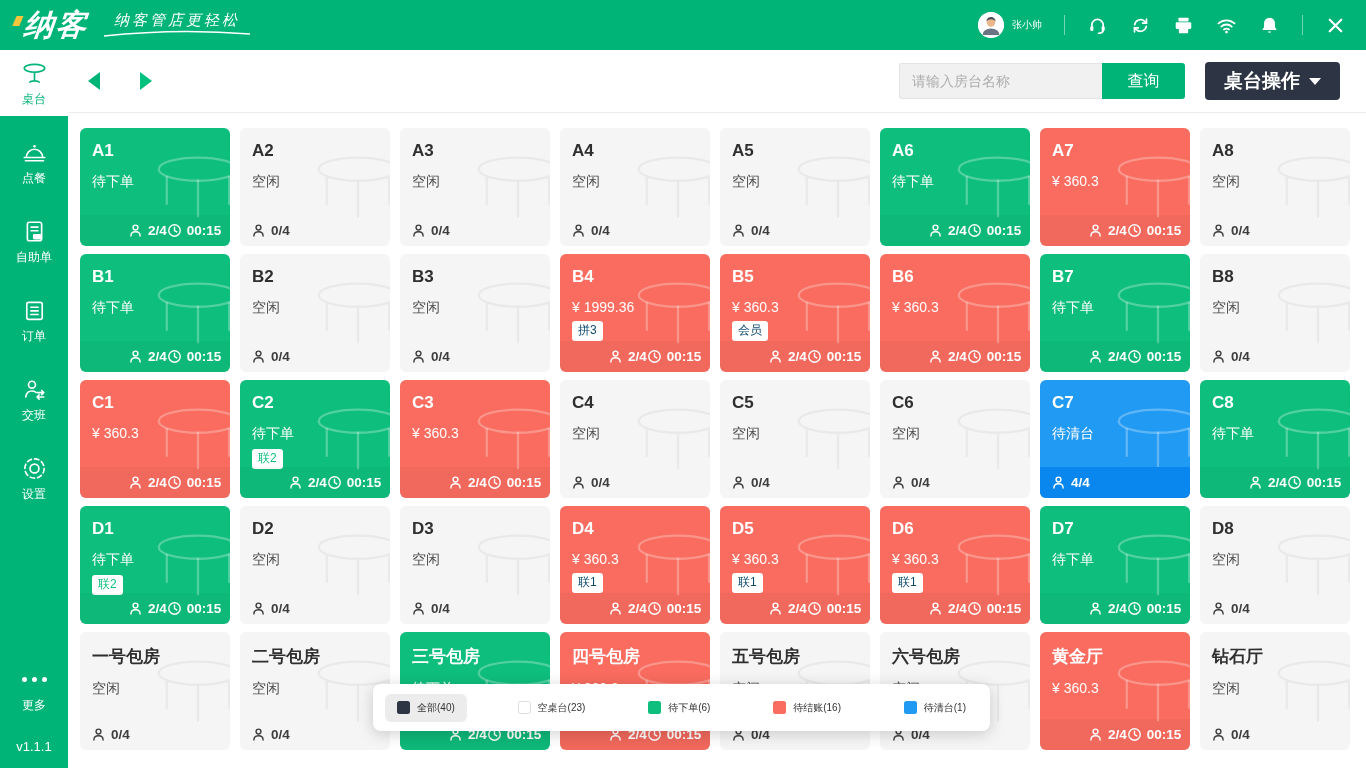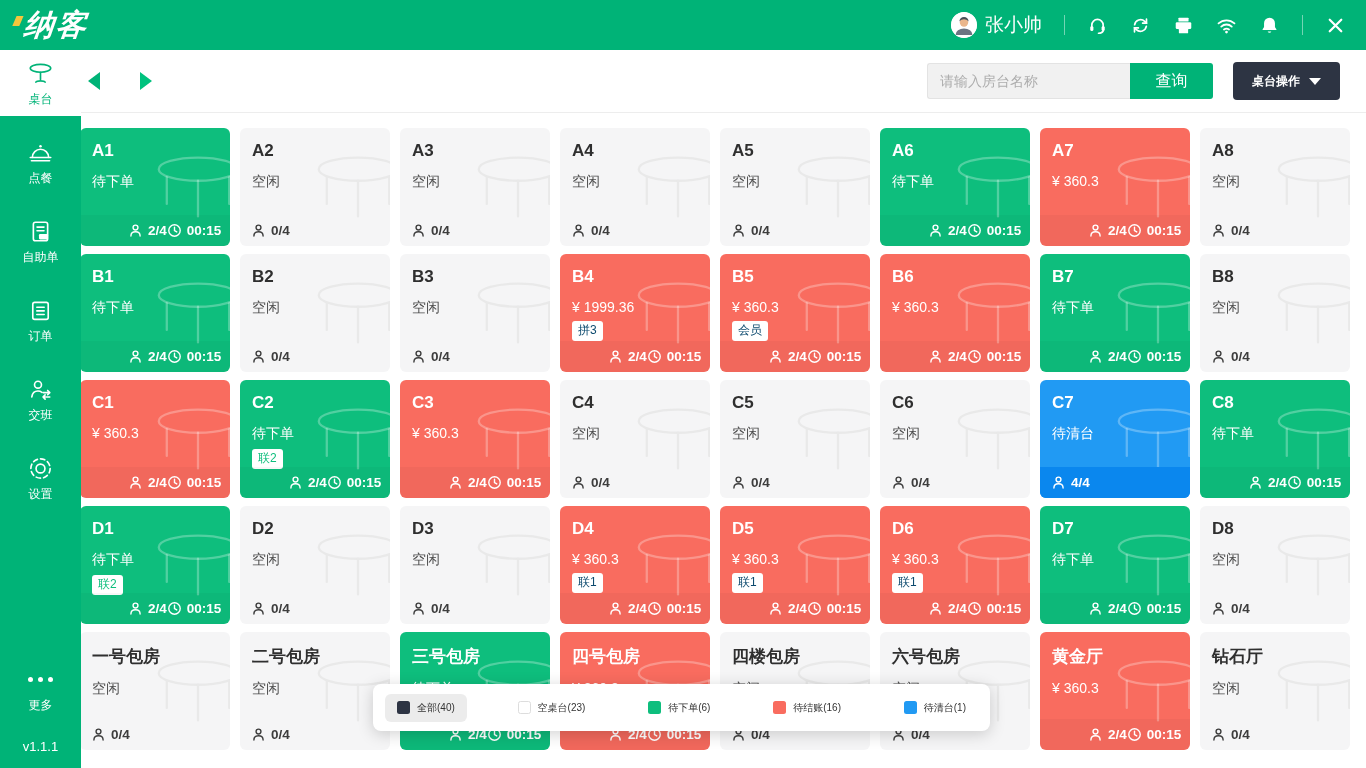"纳客管店更轻松" span.slogan-wrap { html: none -> <span> <span>纳客管店更轻松</span> <svg> <path></path> </svg> </span> }
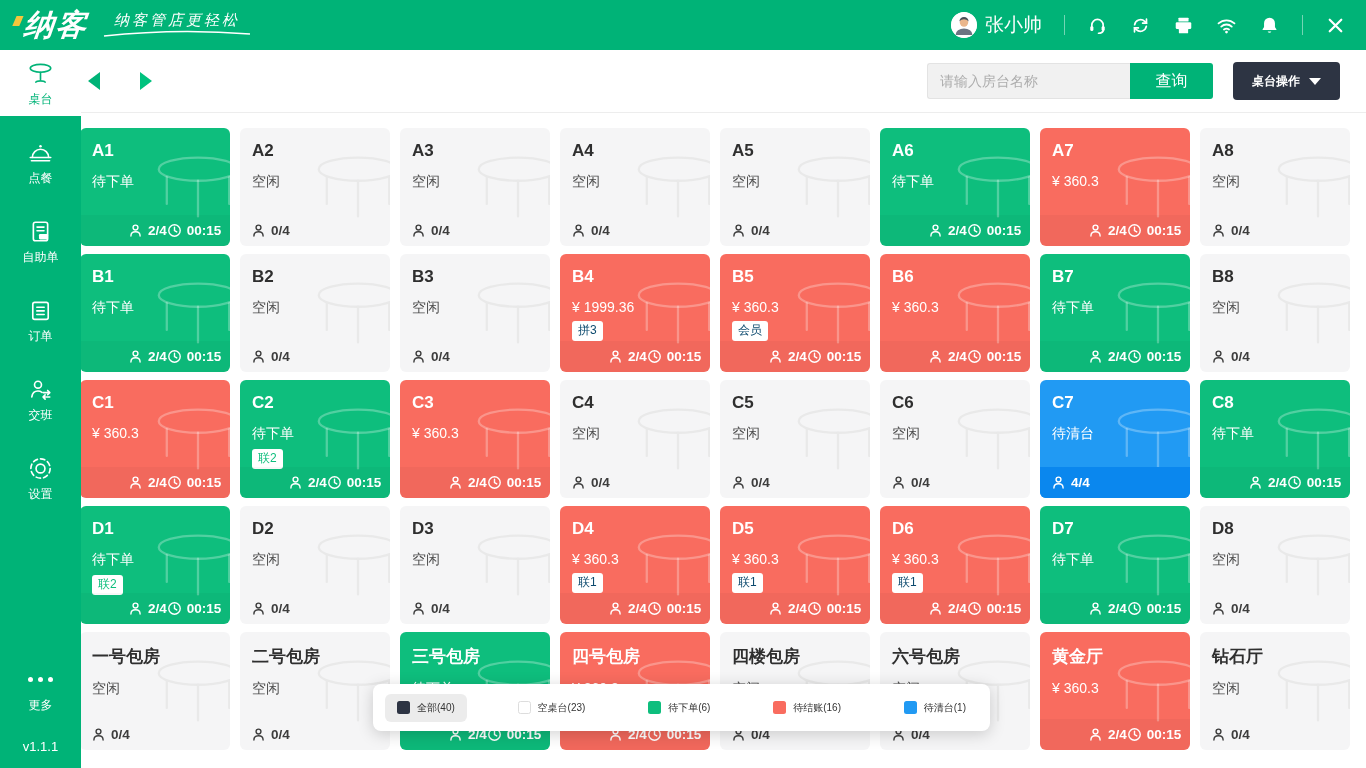"张小帅" .user { font-size: 19px -> 10px }
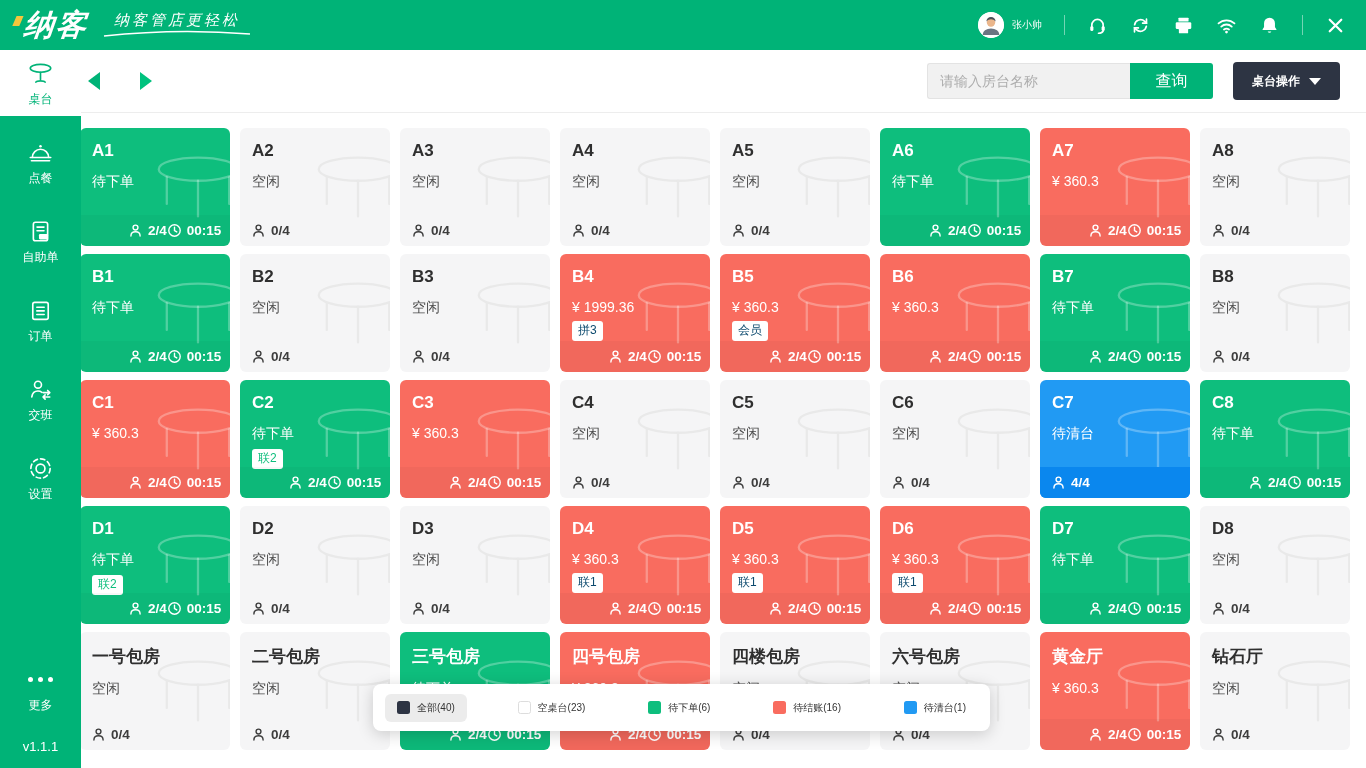"桌台操作" .ops-btn { font-size: 12px -> 19px }
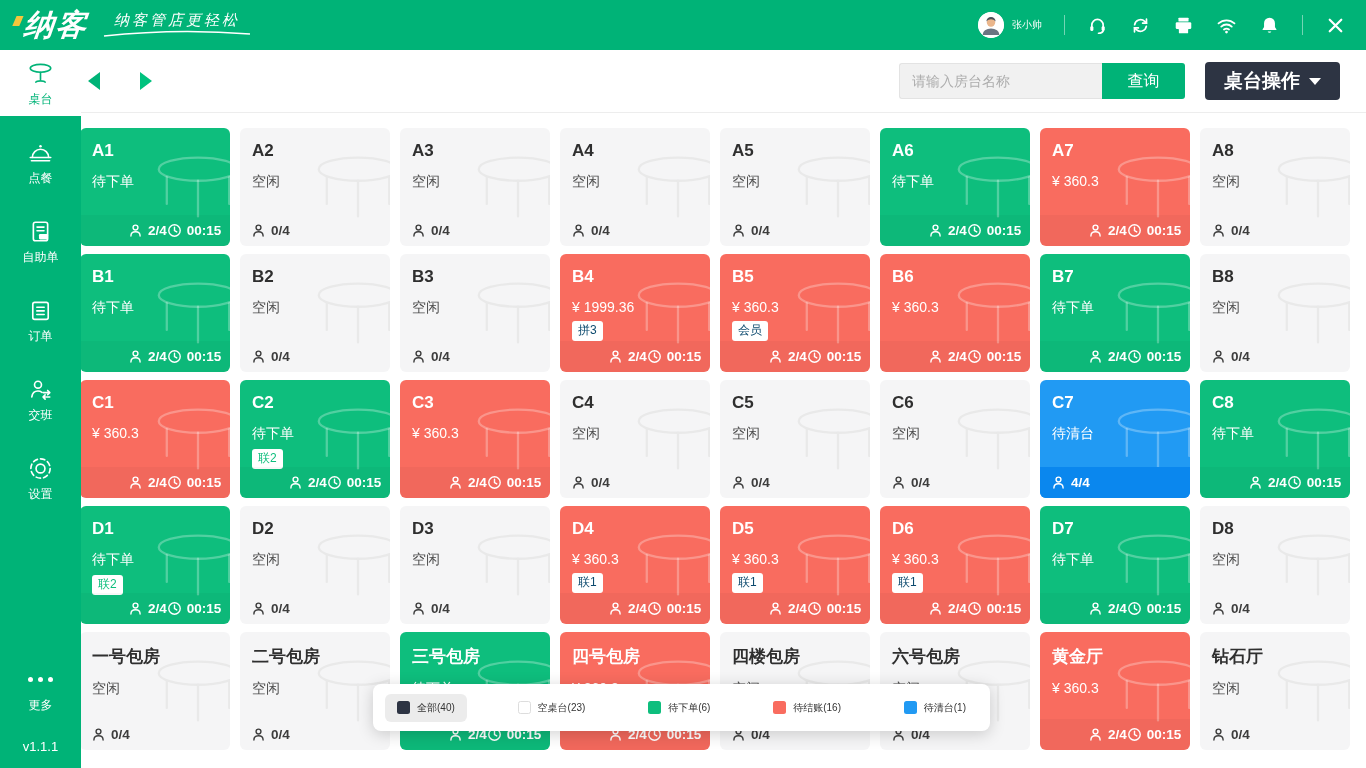"桌台" .sidebar { width: 81px -> 68px }
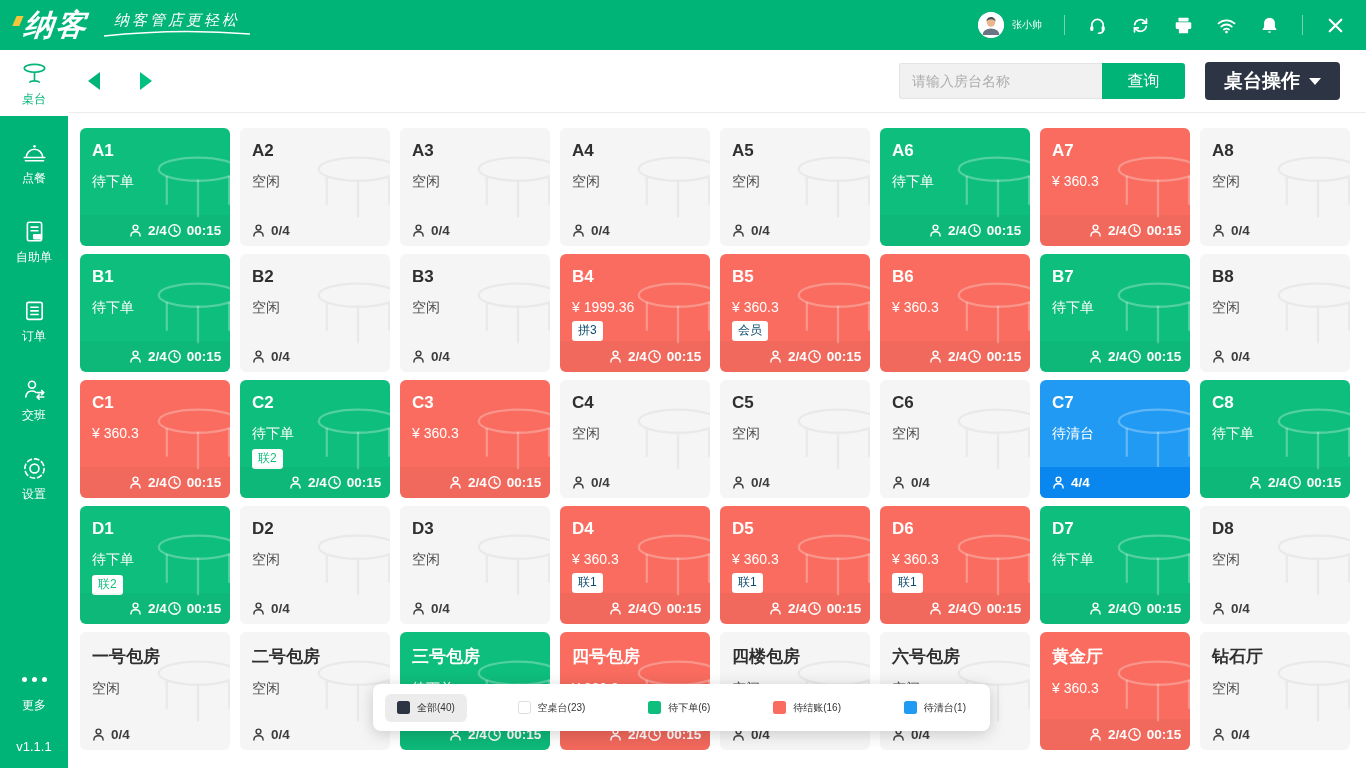"四楼包房" div.card-name { text: 四楼 -> 五号 }
